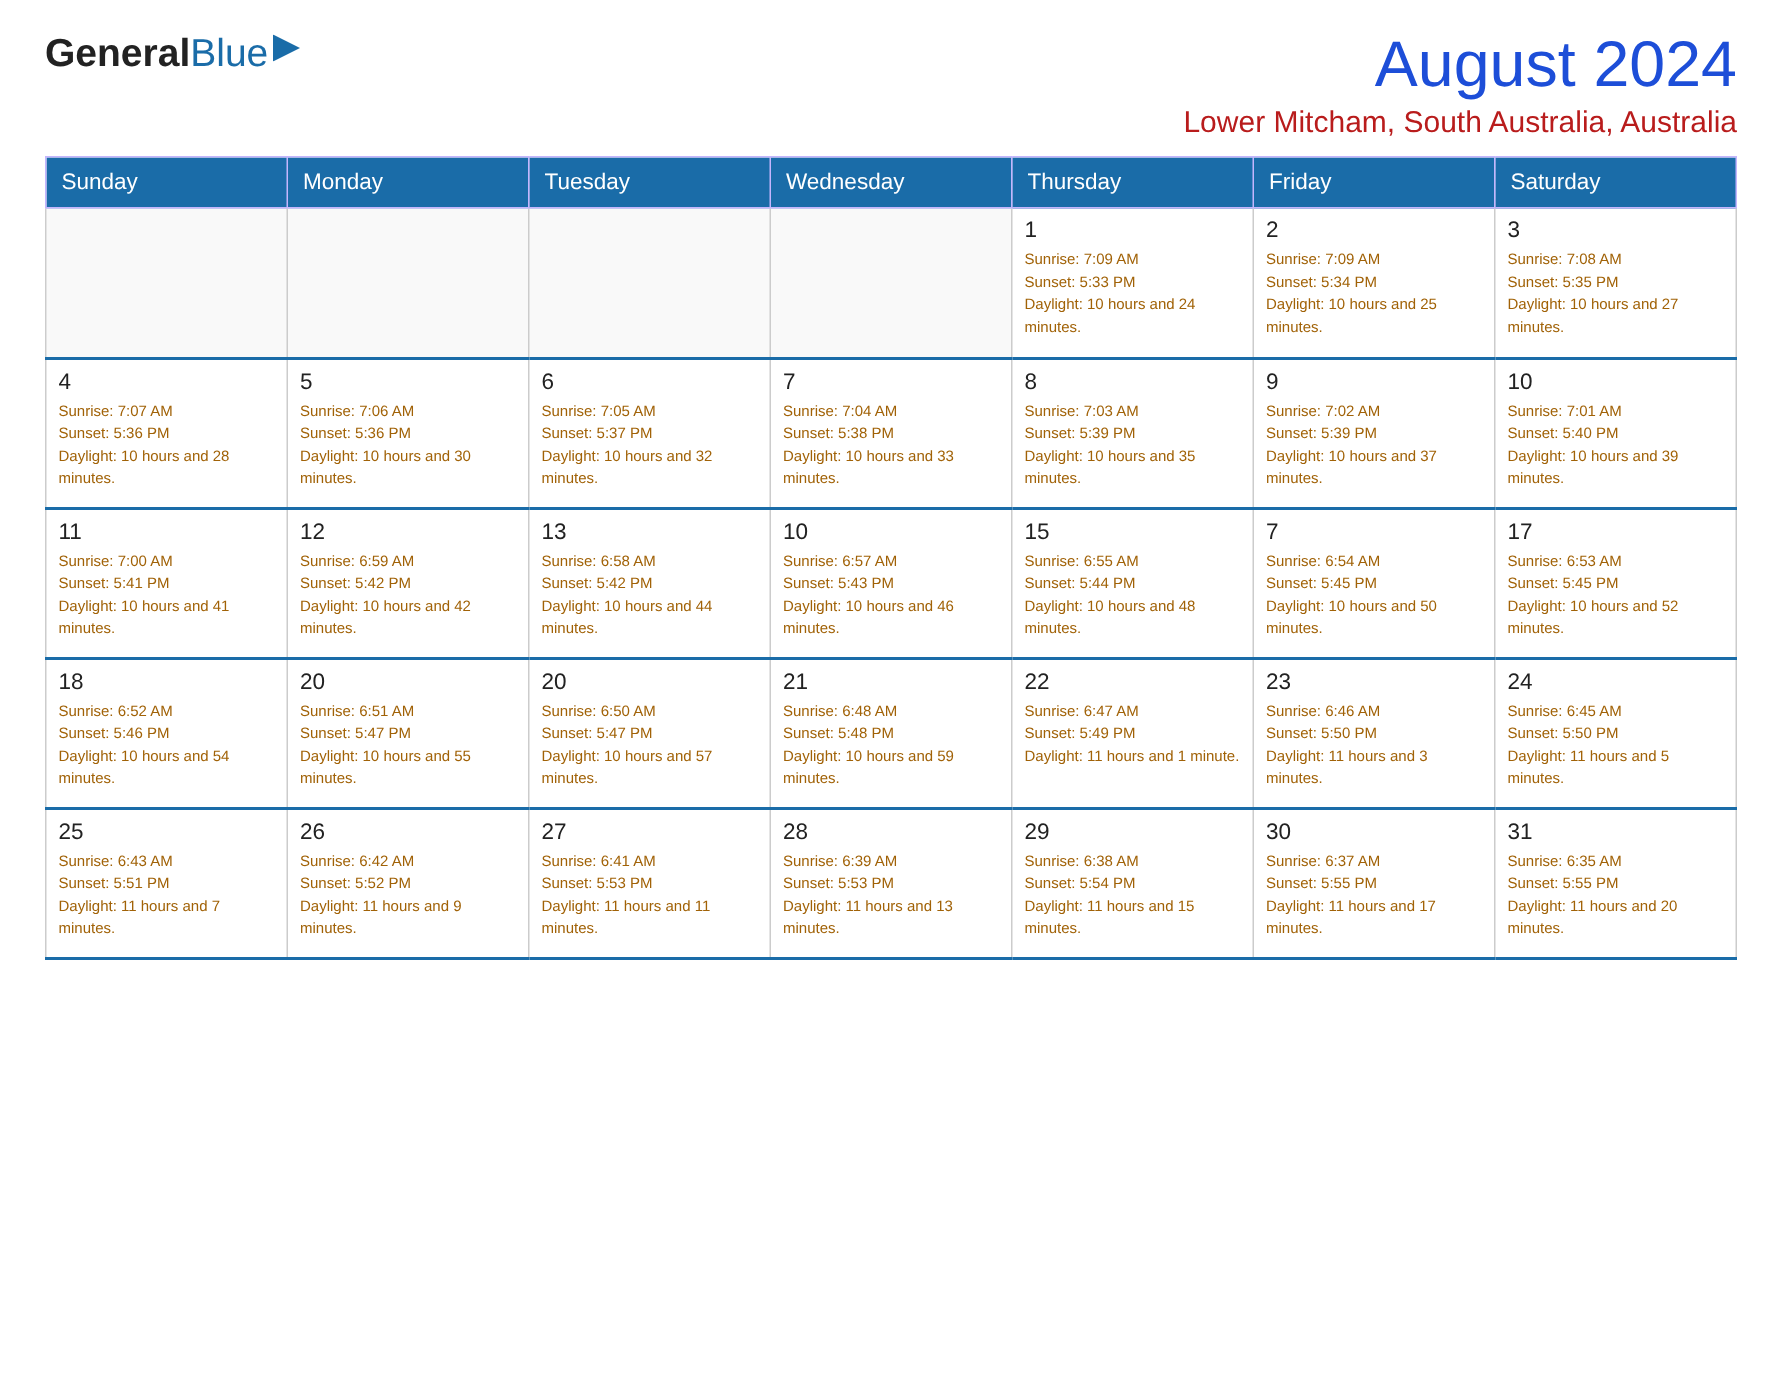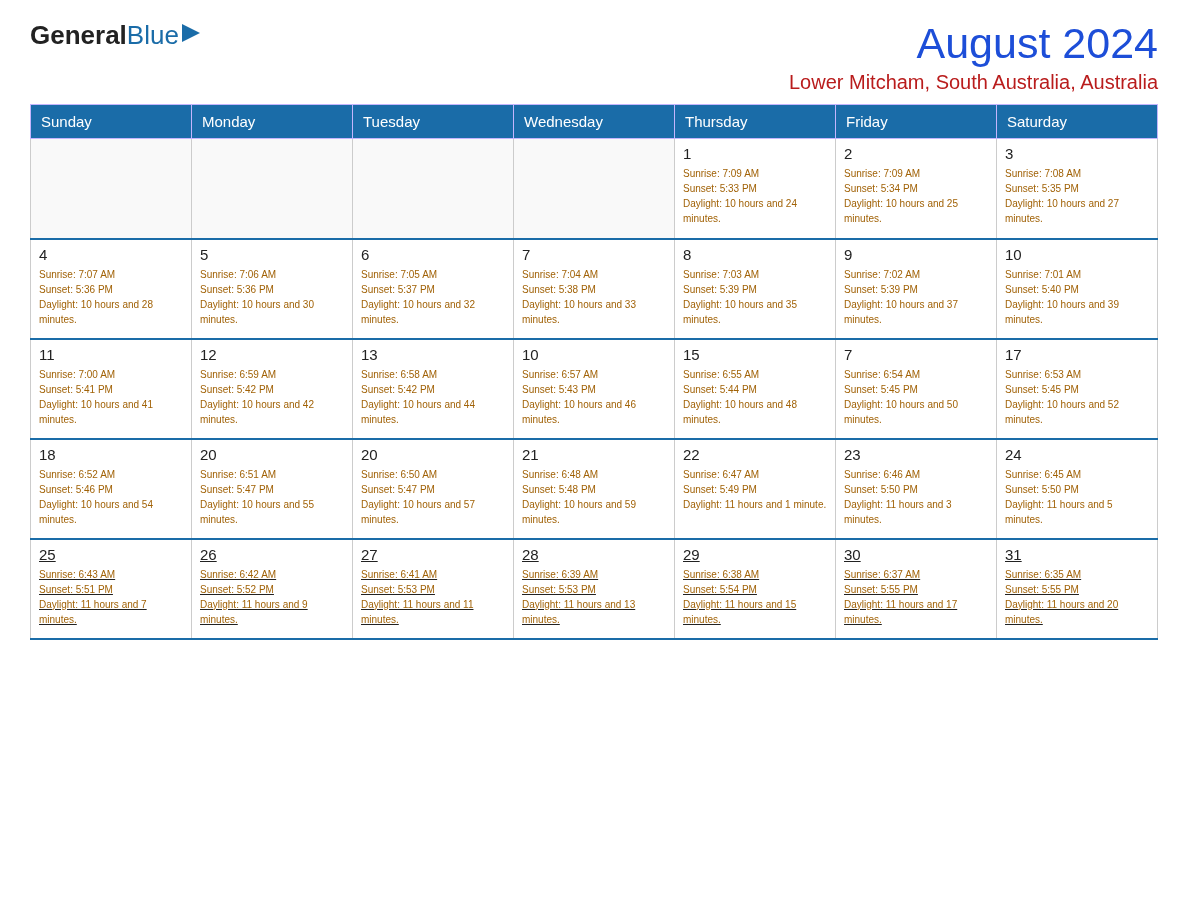"25" .calendar tr:last-child td { text-decoration: underline -> none }
